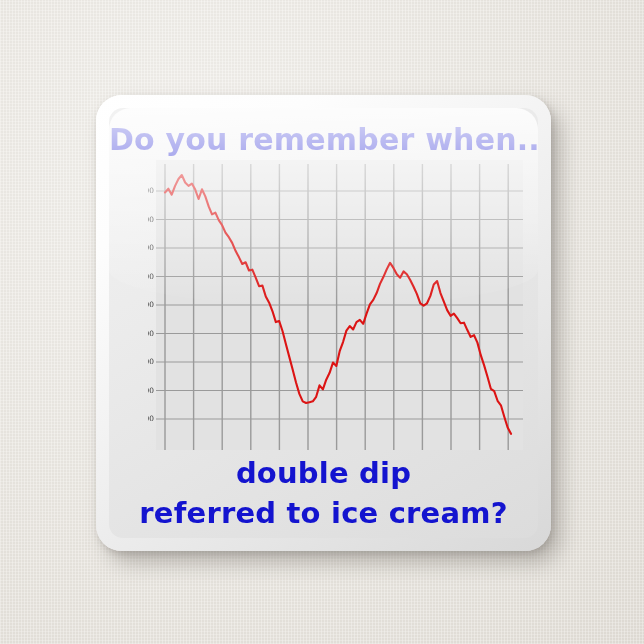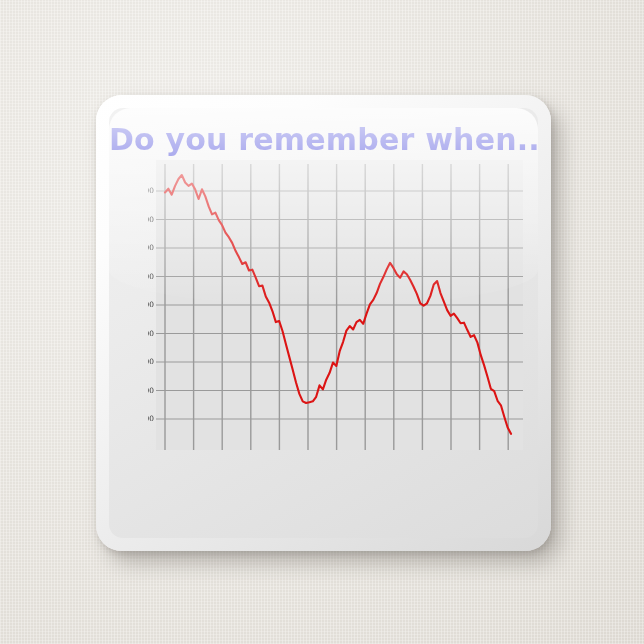"double dip" div.caption { html: none -> <div>double dip</div> }
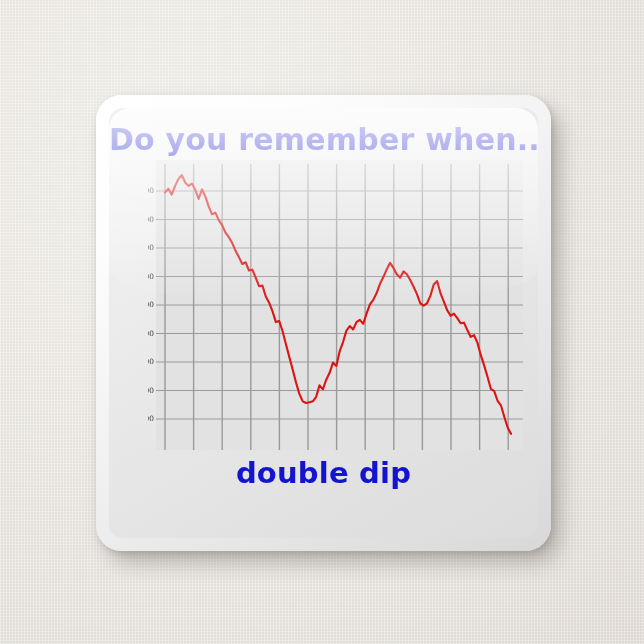"referred to ice cream?" div.caption { html: none -> <div>referred to ice cream?</div> }
